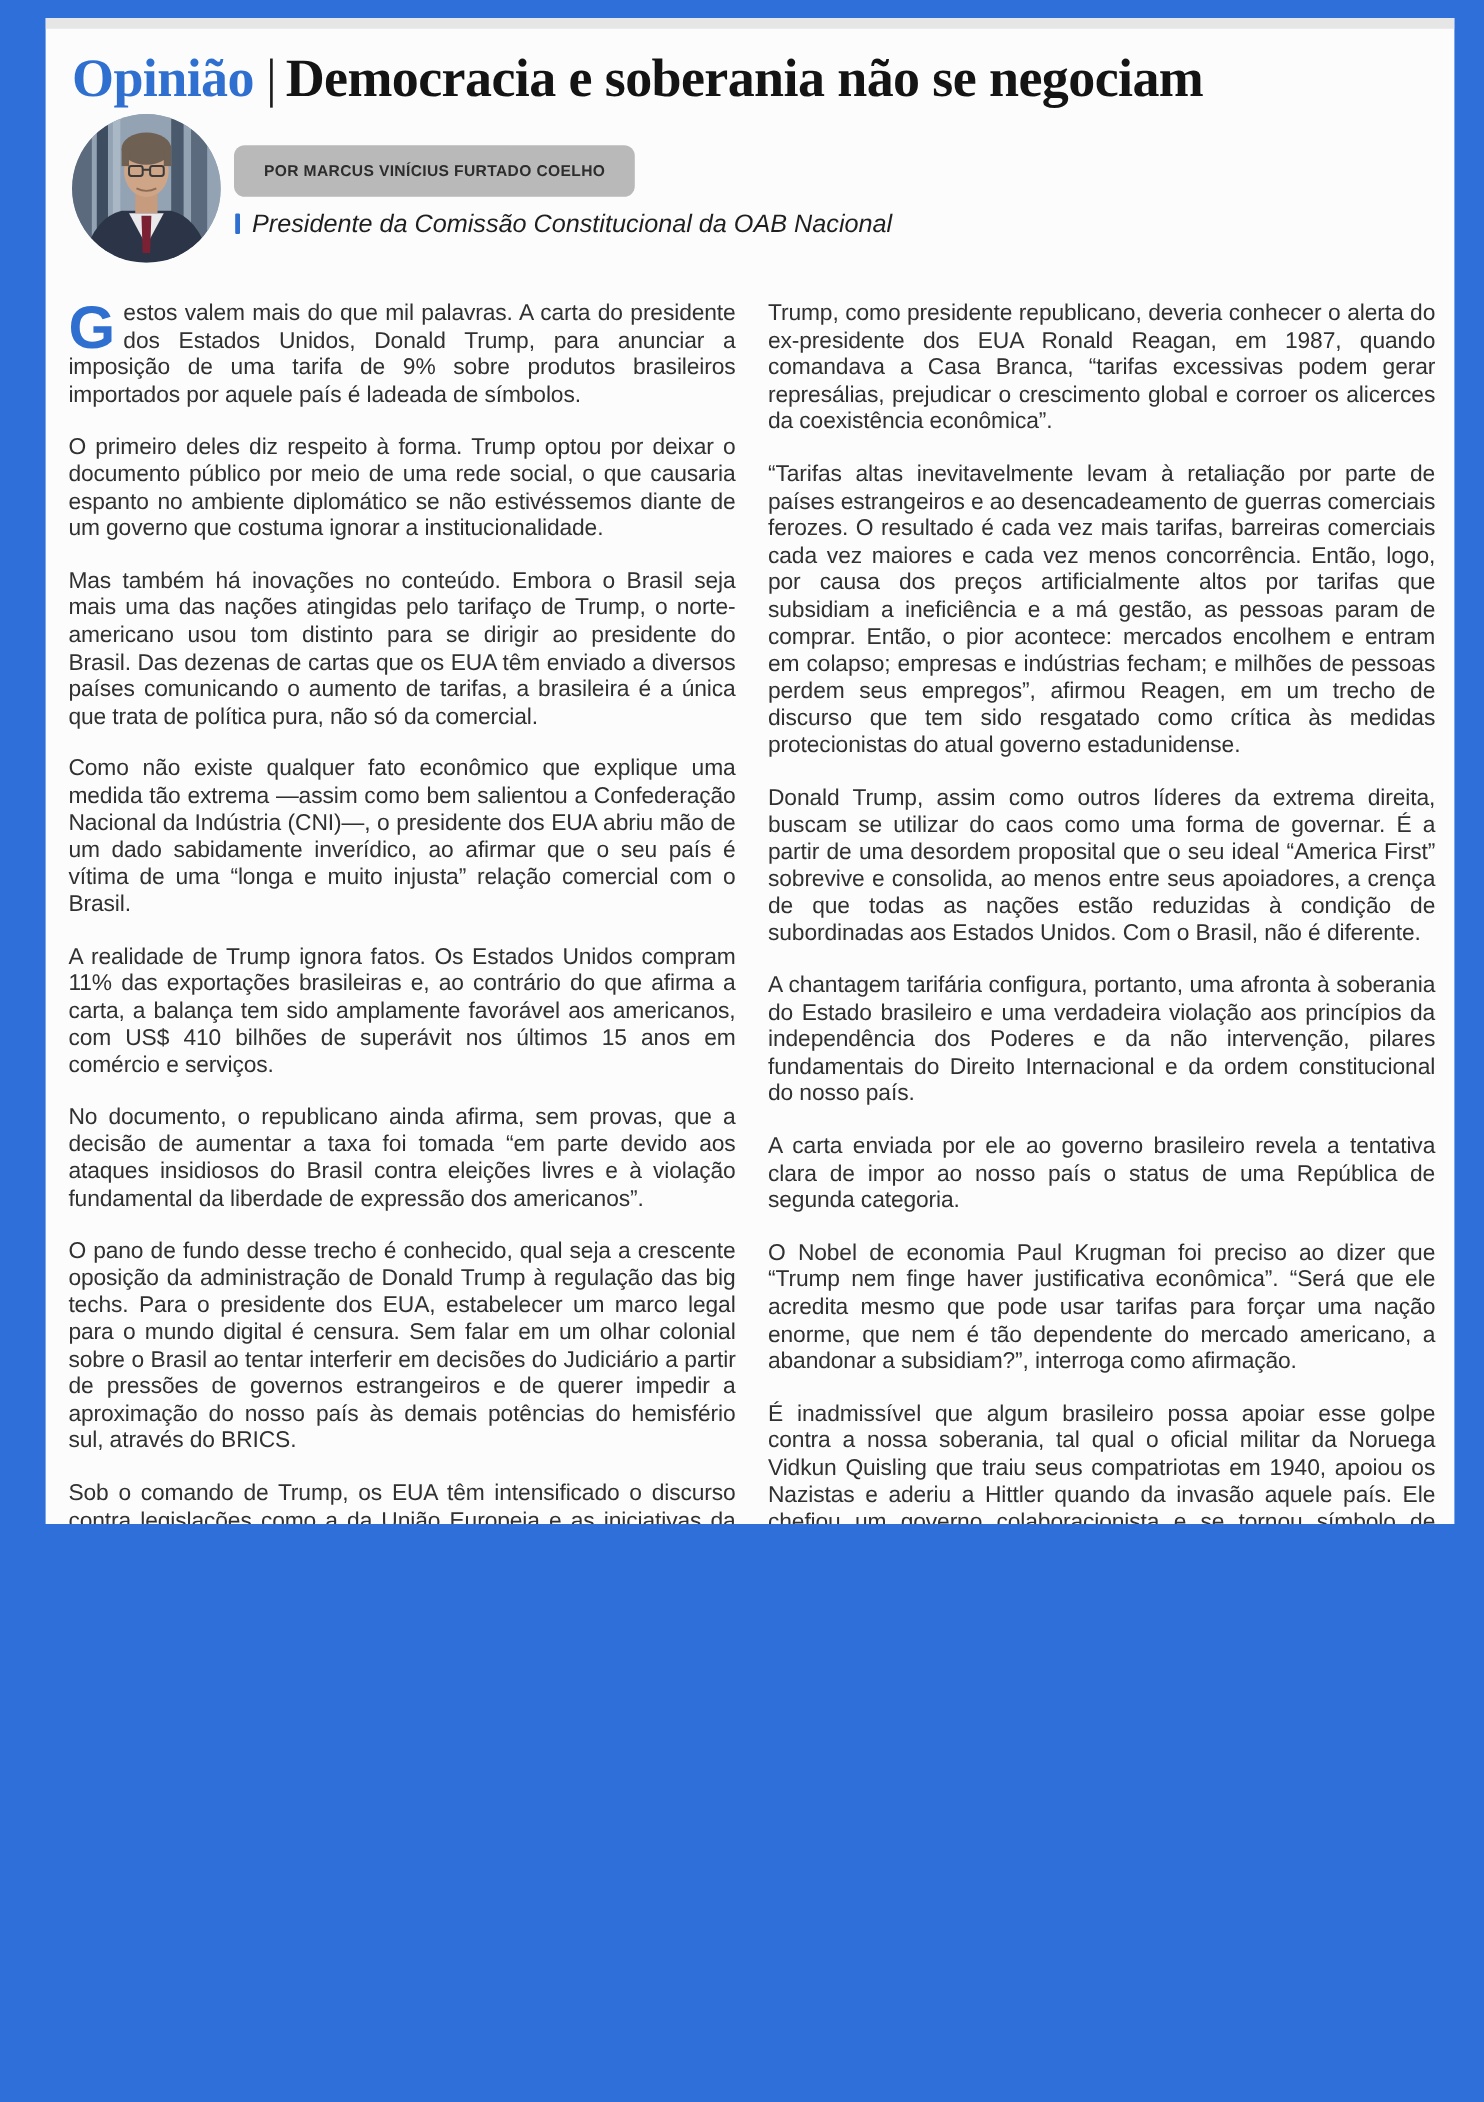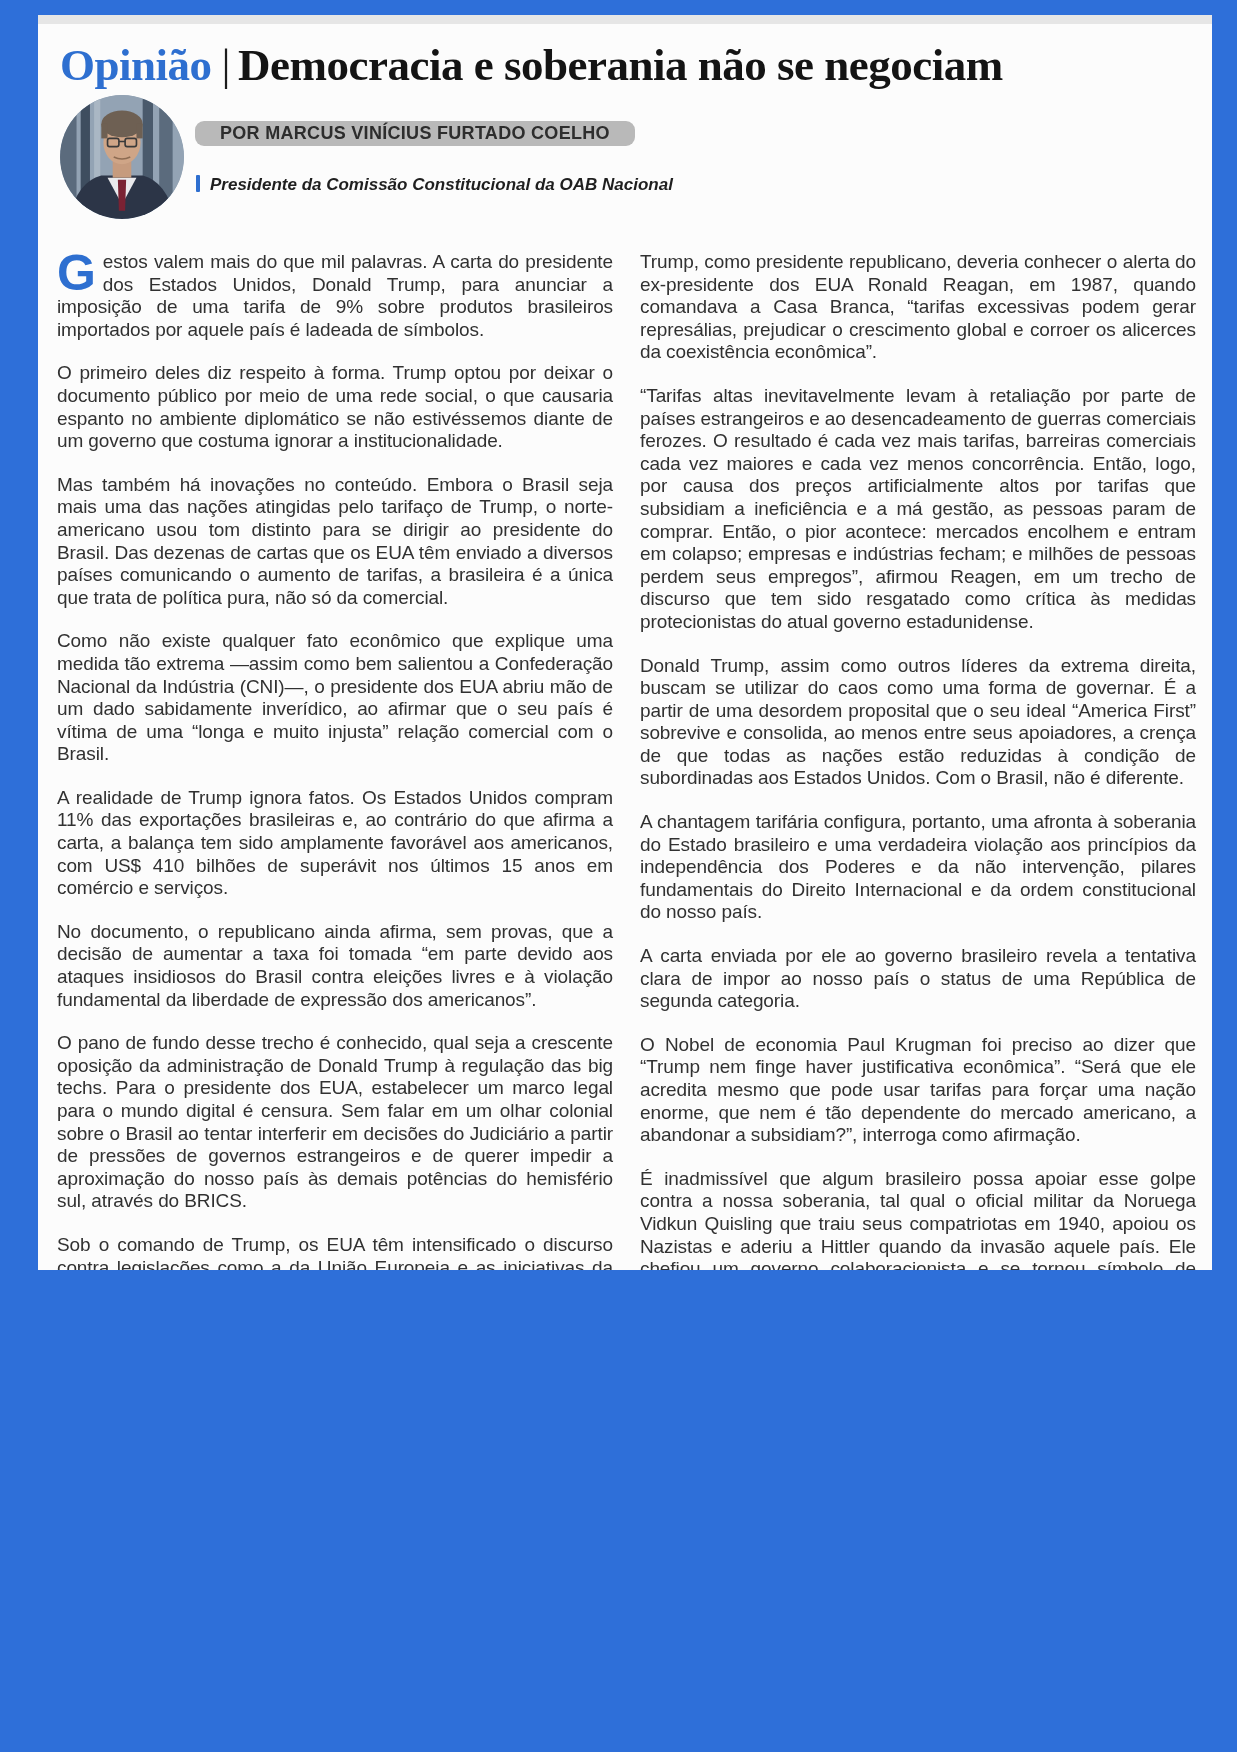"POR MARCUS VINÍCIUS FURTADO COELHO" .byline-pill { font-size: 18px -> 13px; padding: 2px 25px -> 14px 25px }
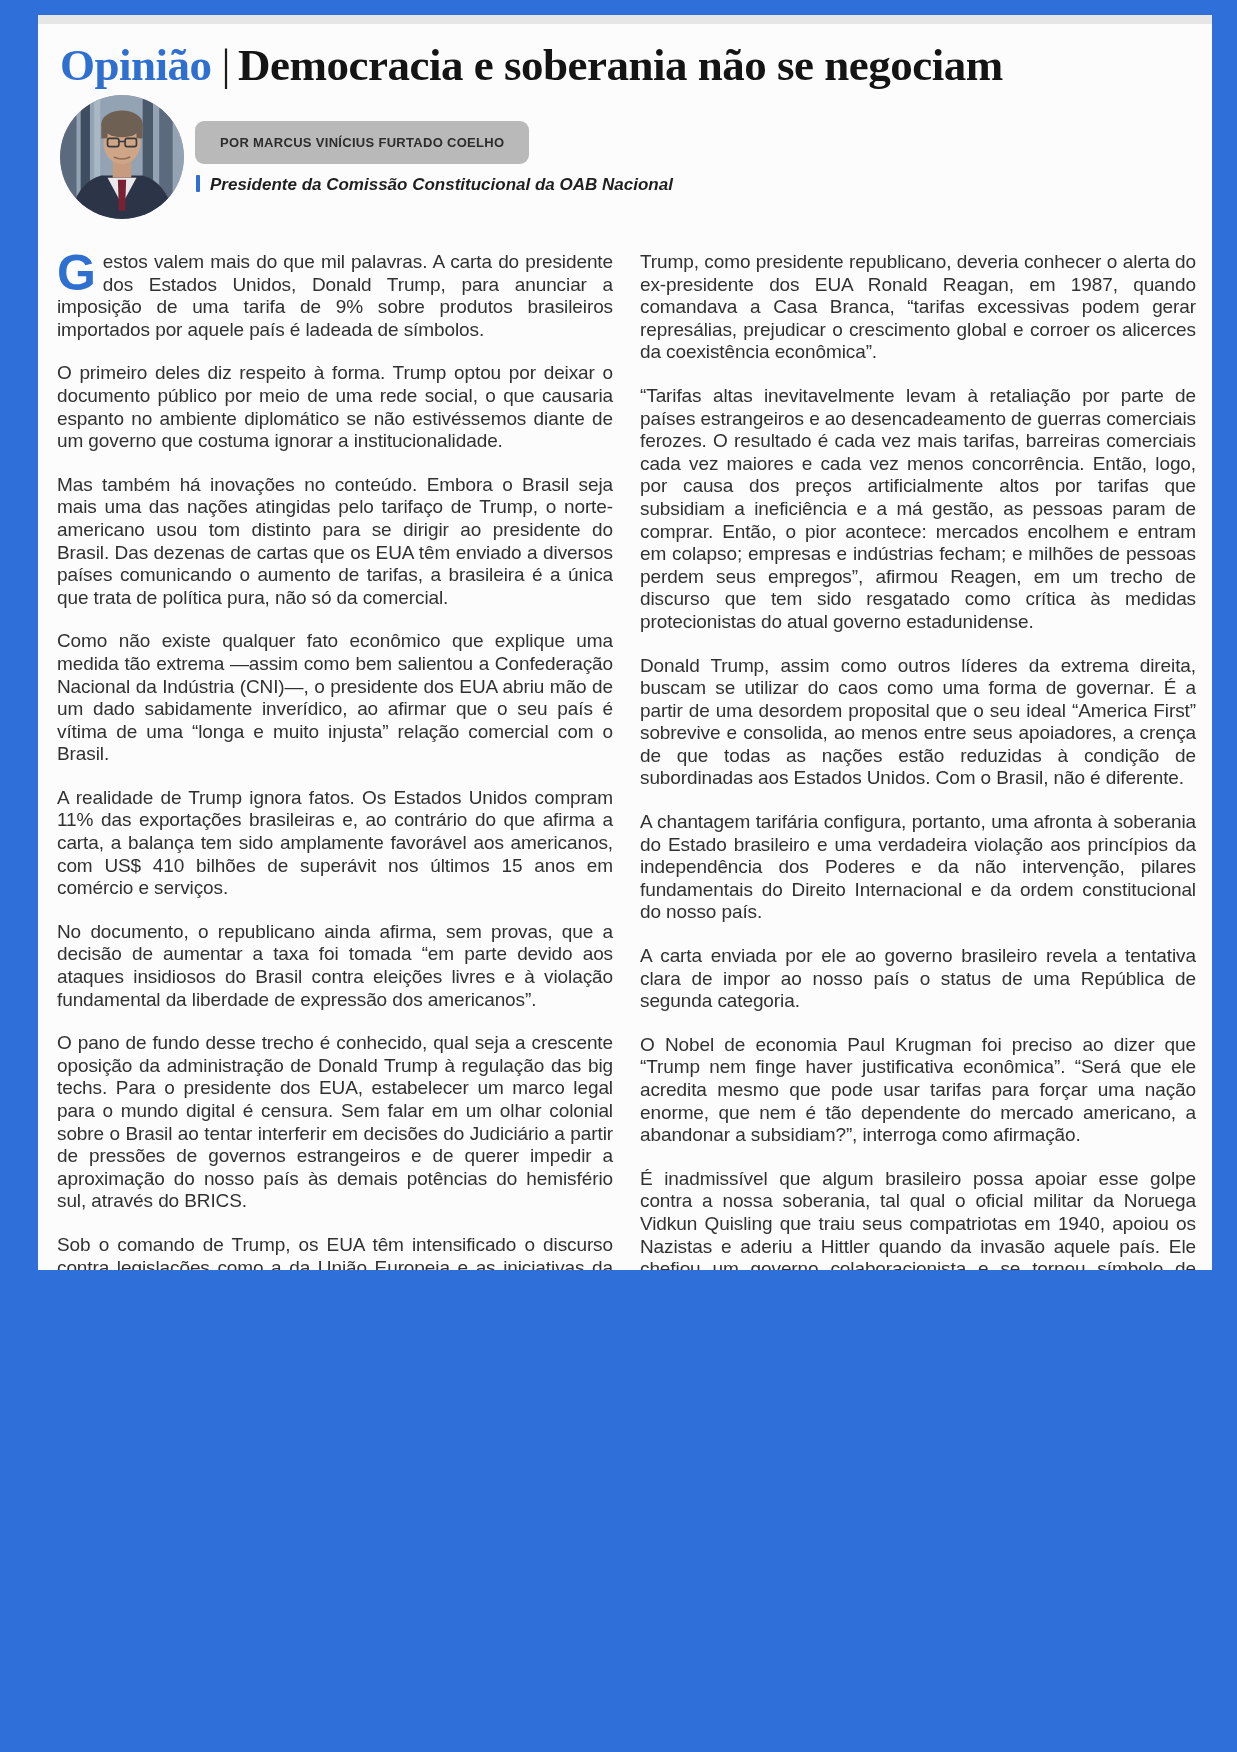"Presidente da Comissão Constitucional da" .role { font-size: 17px -> 21px; font-weight: bold -> normal }
